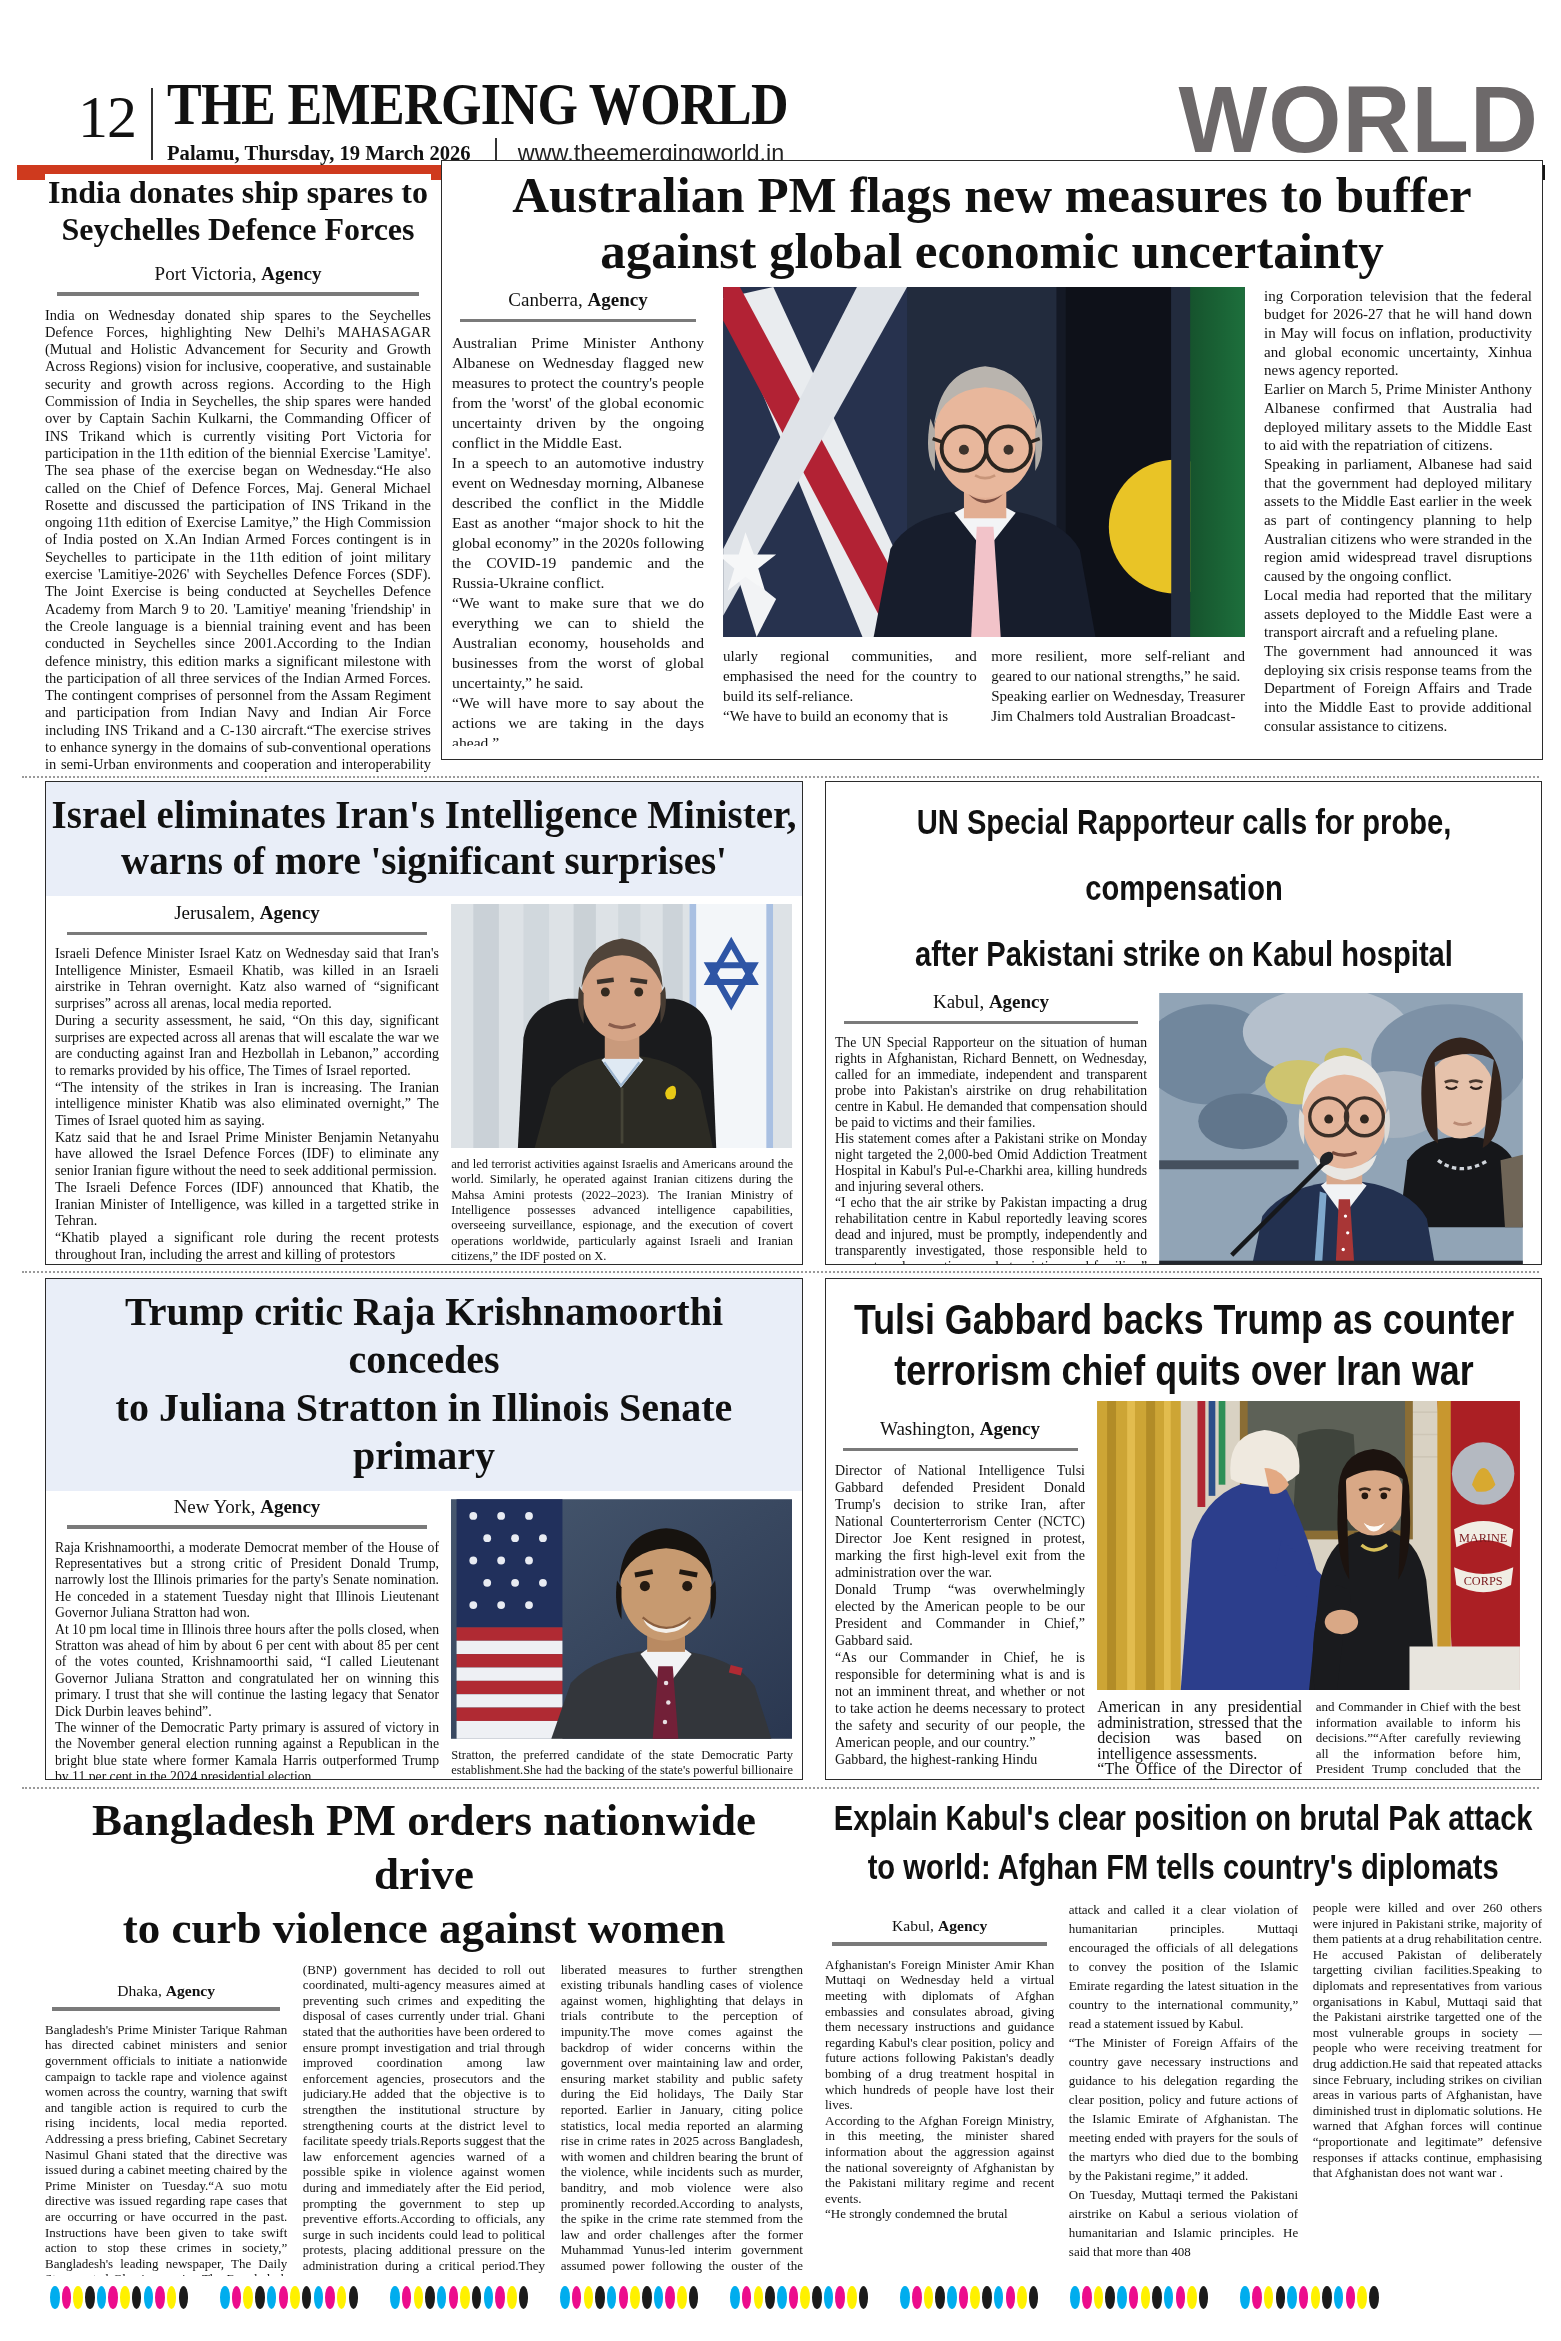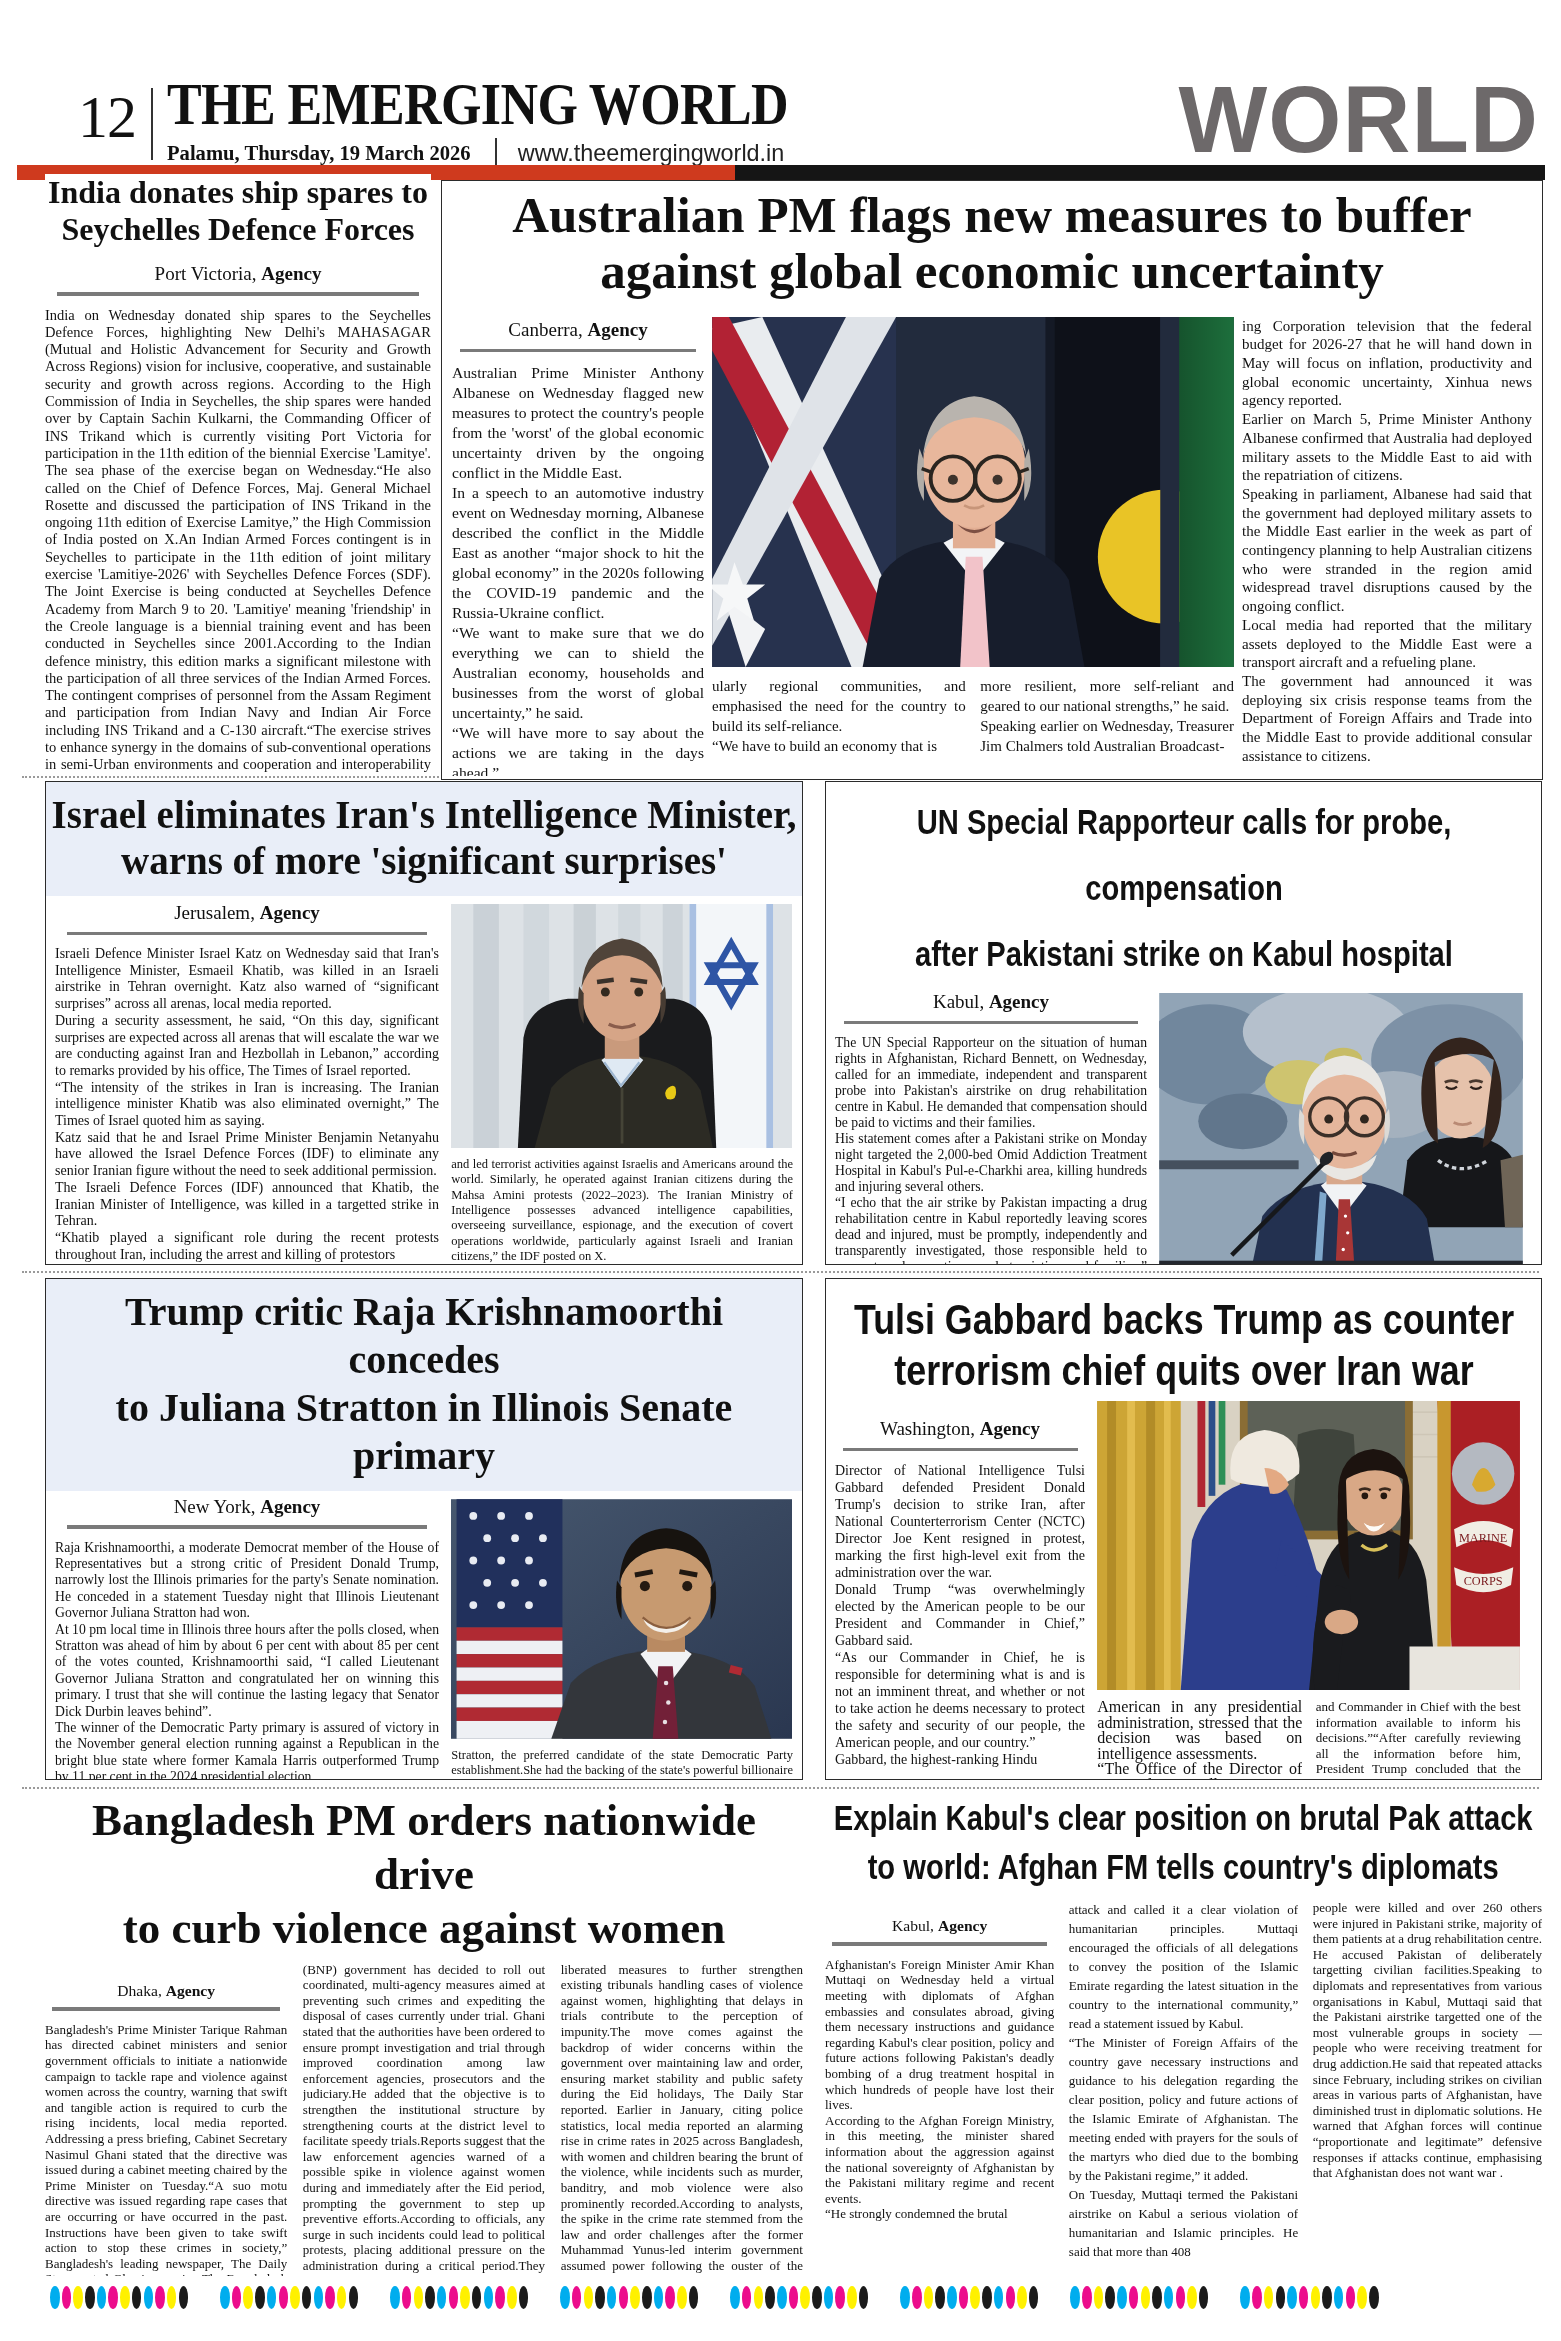"Australian PM flags new measures" div.article { top: 180px -> 160px }
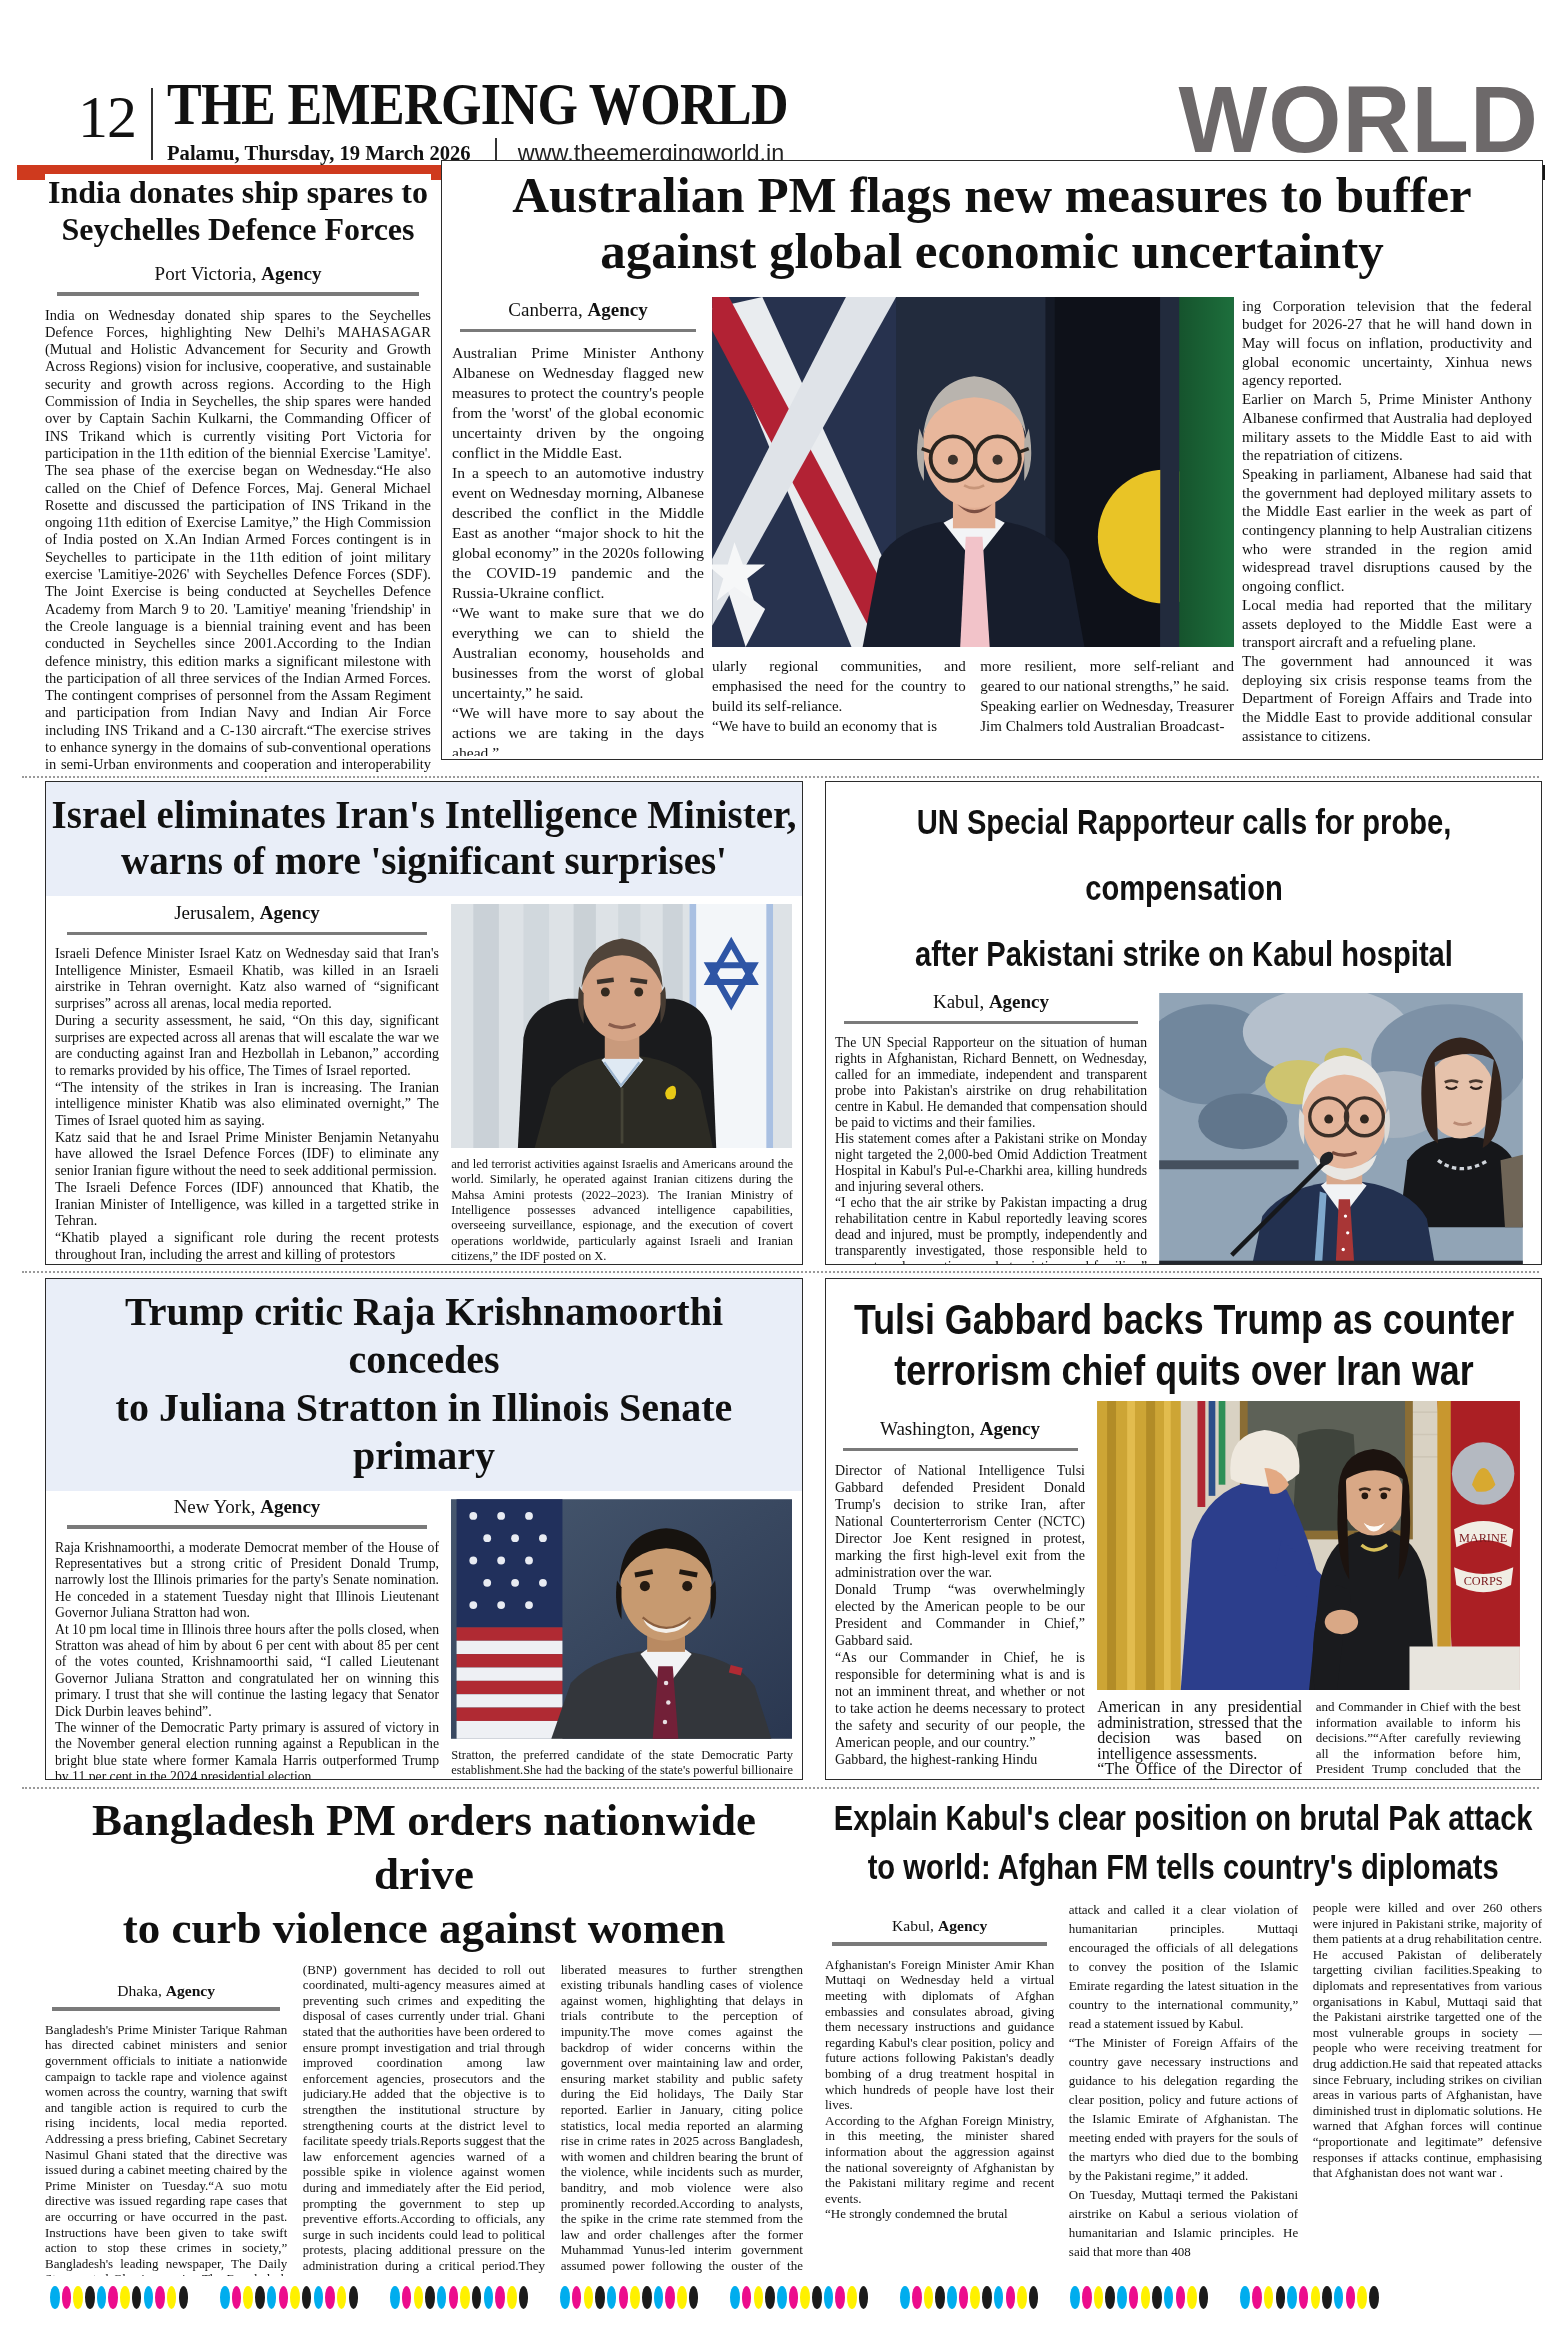"Canberra, Agency" div.cols { gap: 8px -> 19px; margin-top: 18px -> 8px }
